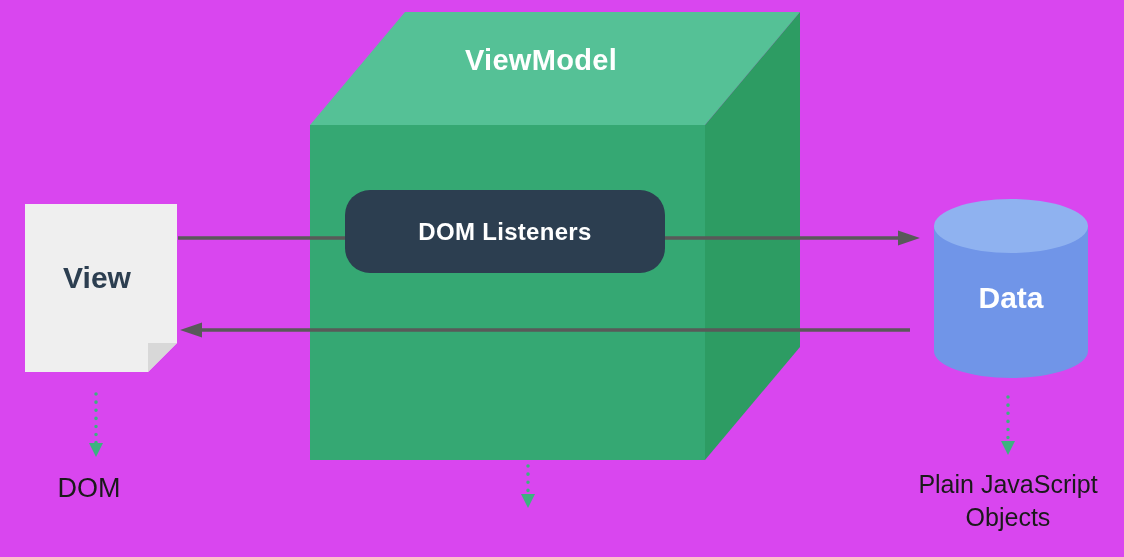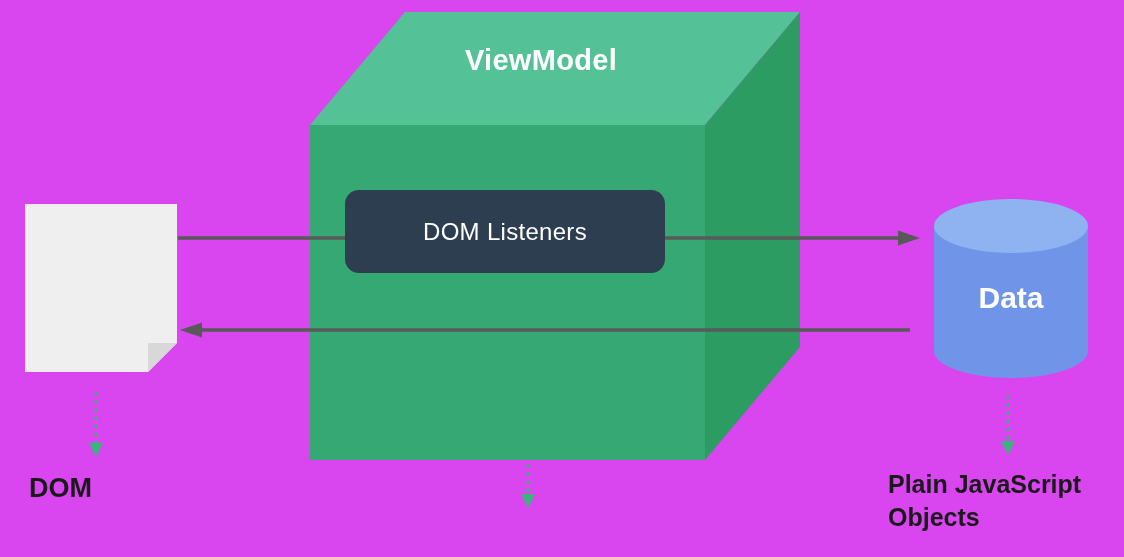"DOM Listeners" .box { border-radius: 14px -> 25px; font-weight: normal -> bold }
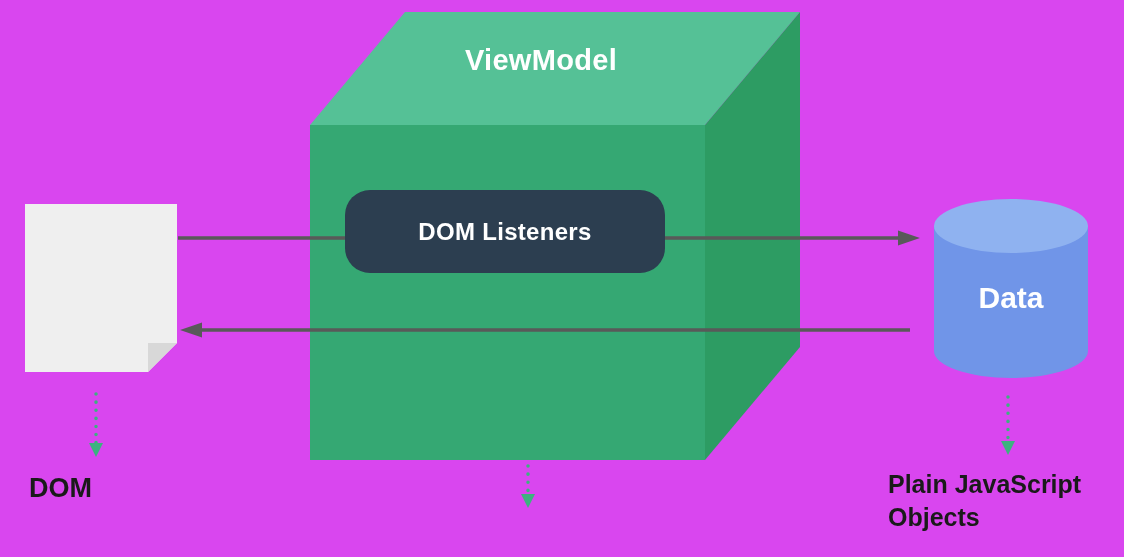"View" div.view-title { html: none -> <div>View</div> }
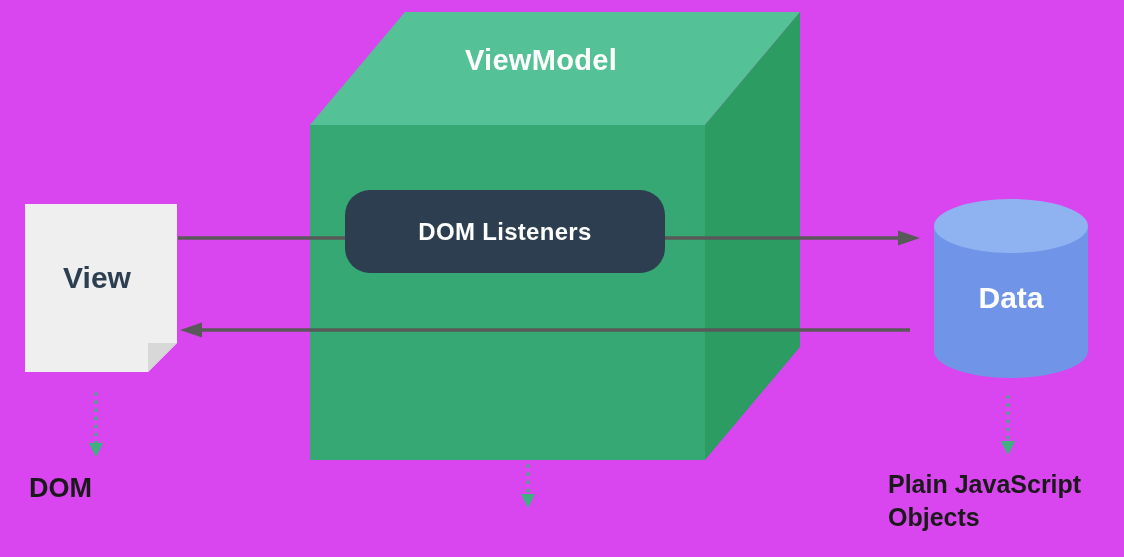"DOM" .caption { font-weight: bold -> none; text-align: none -> center }
